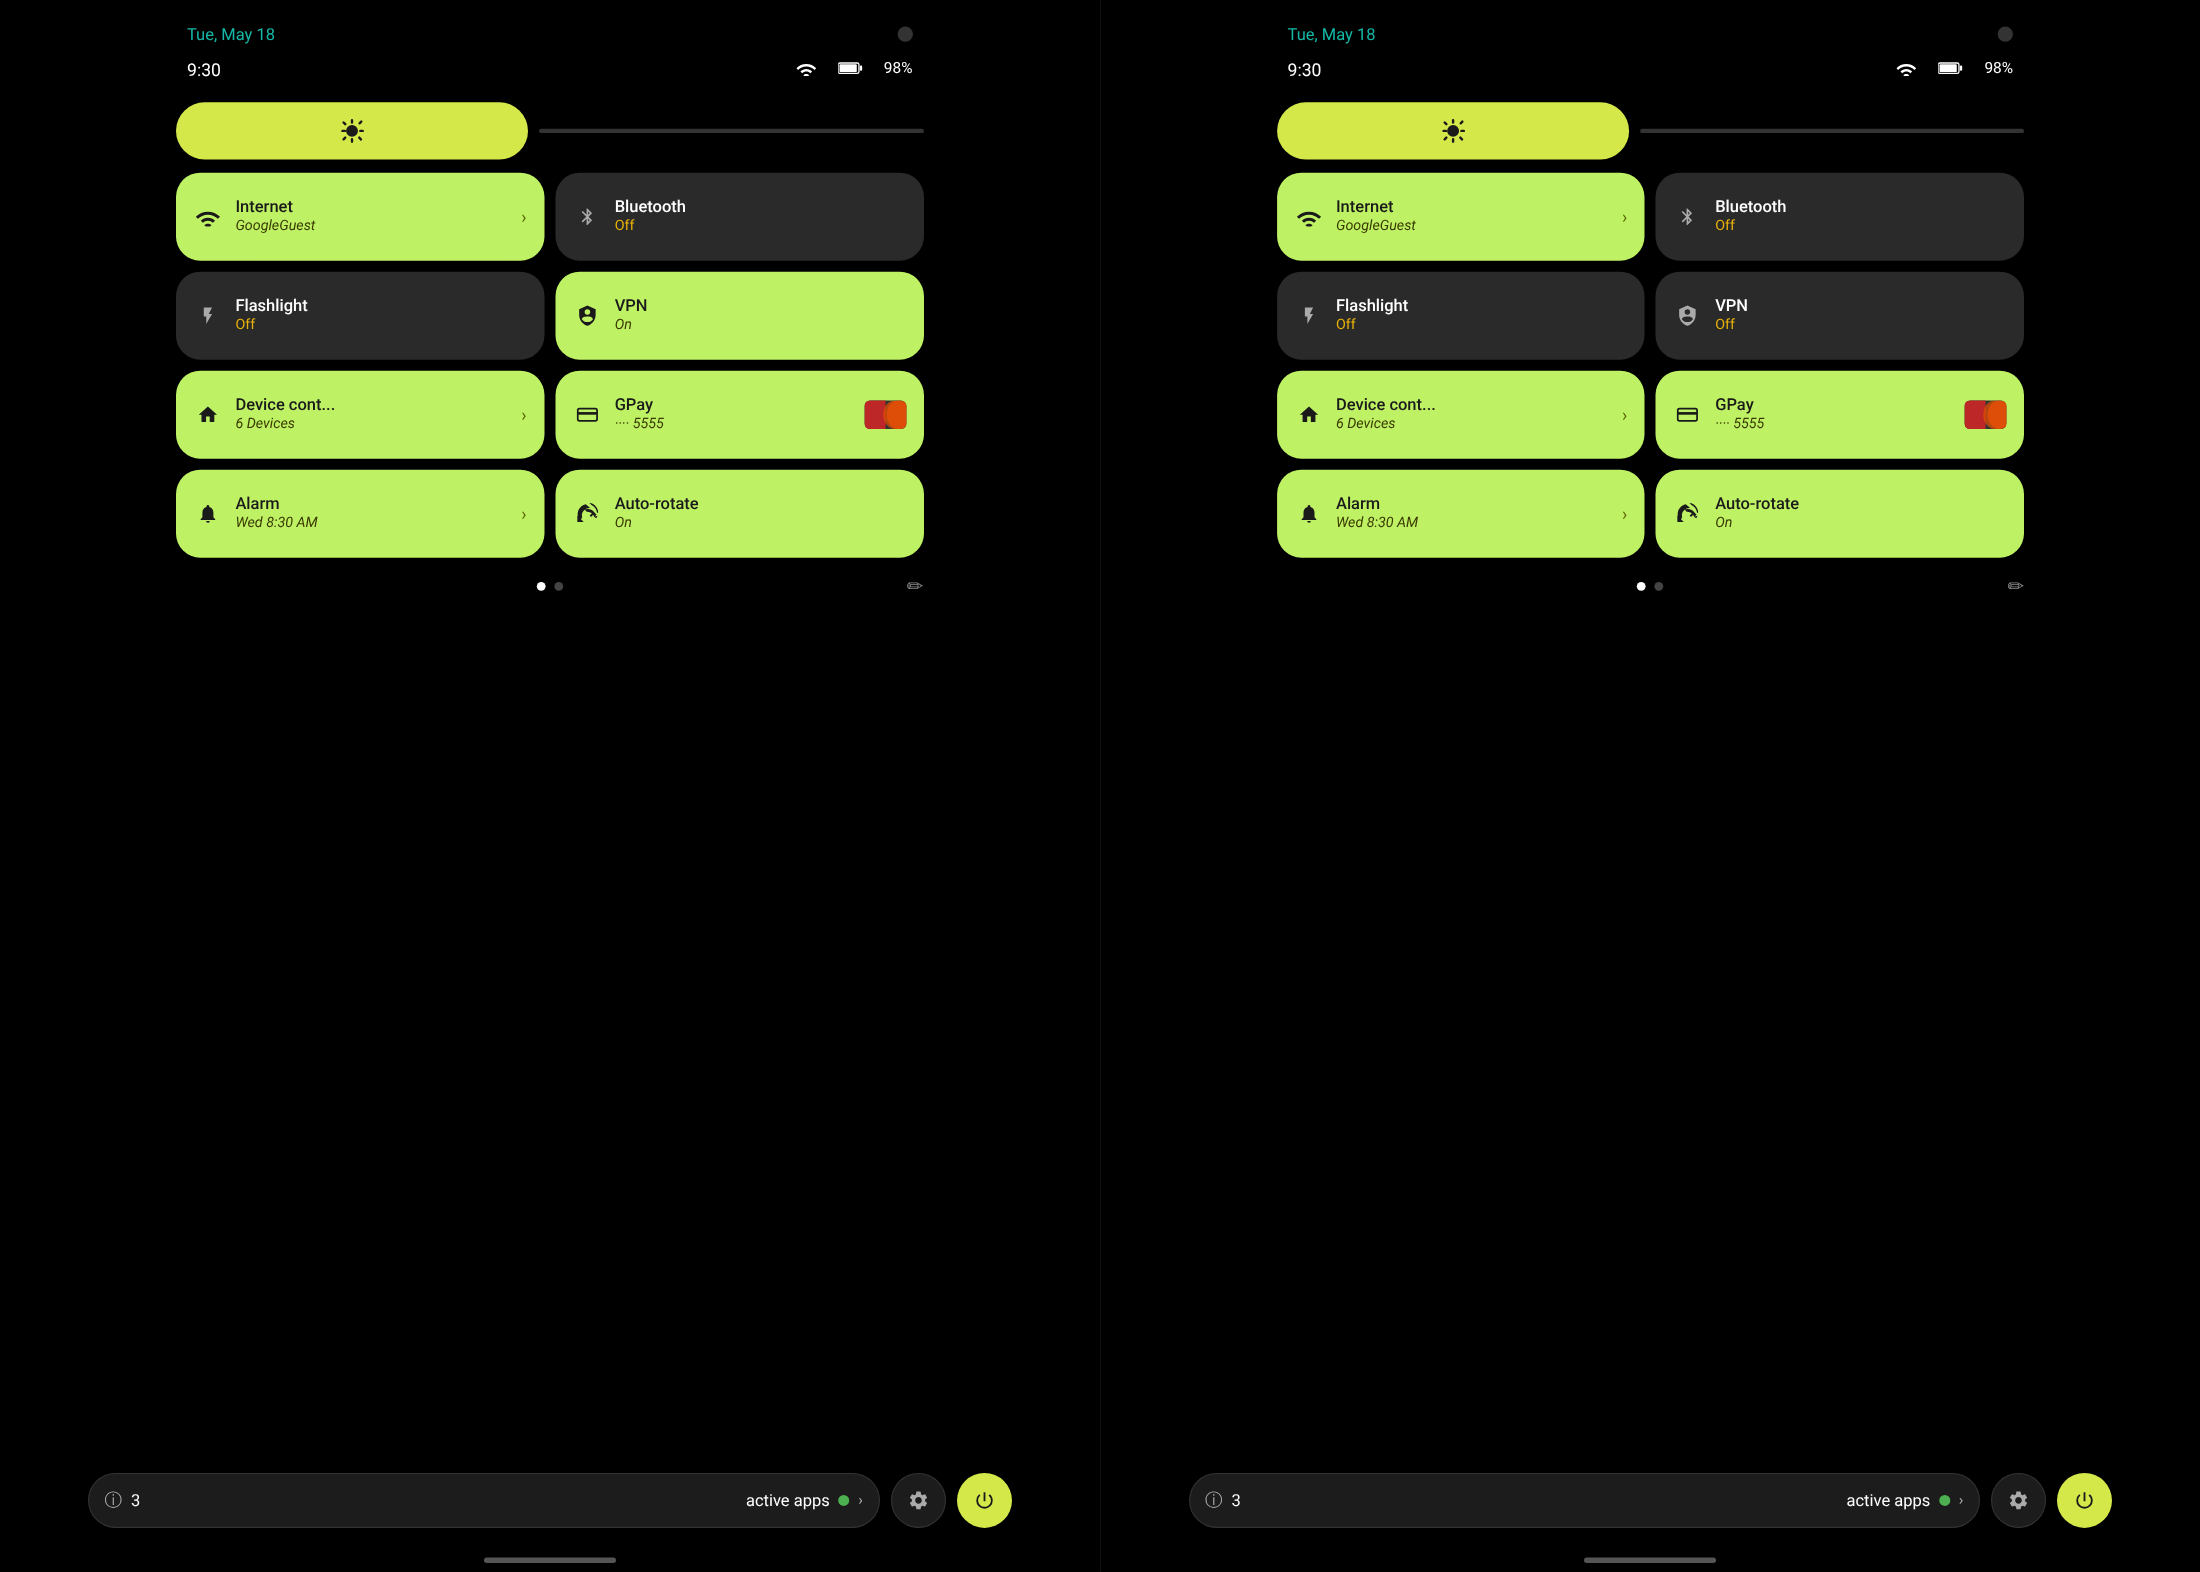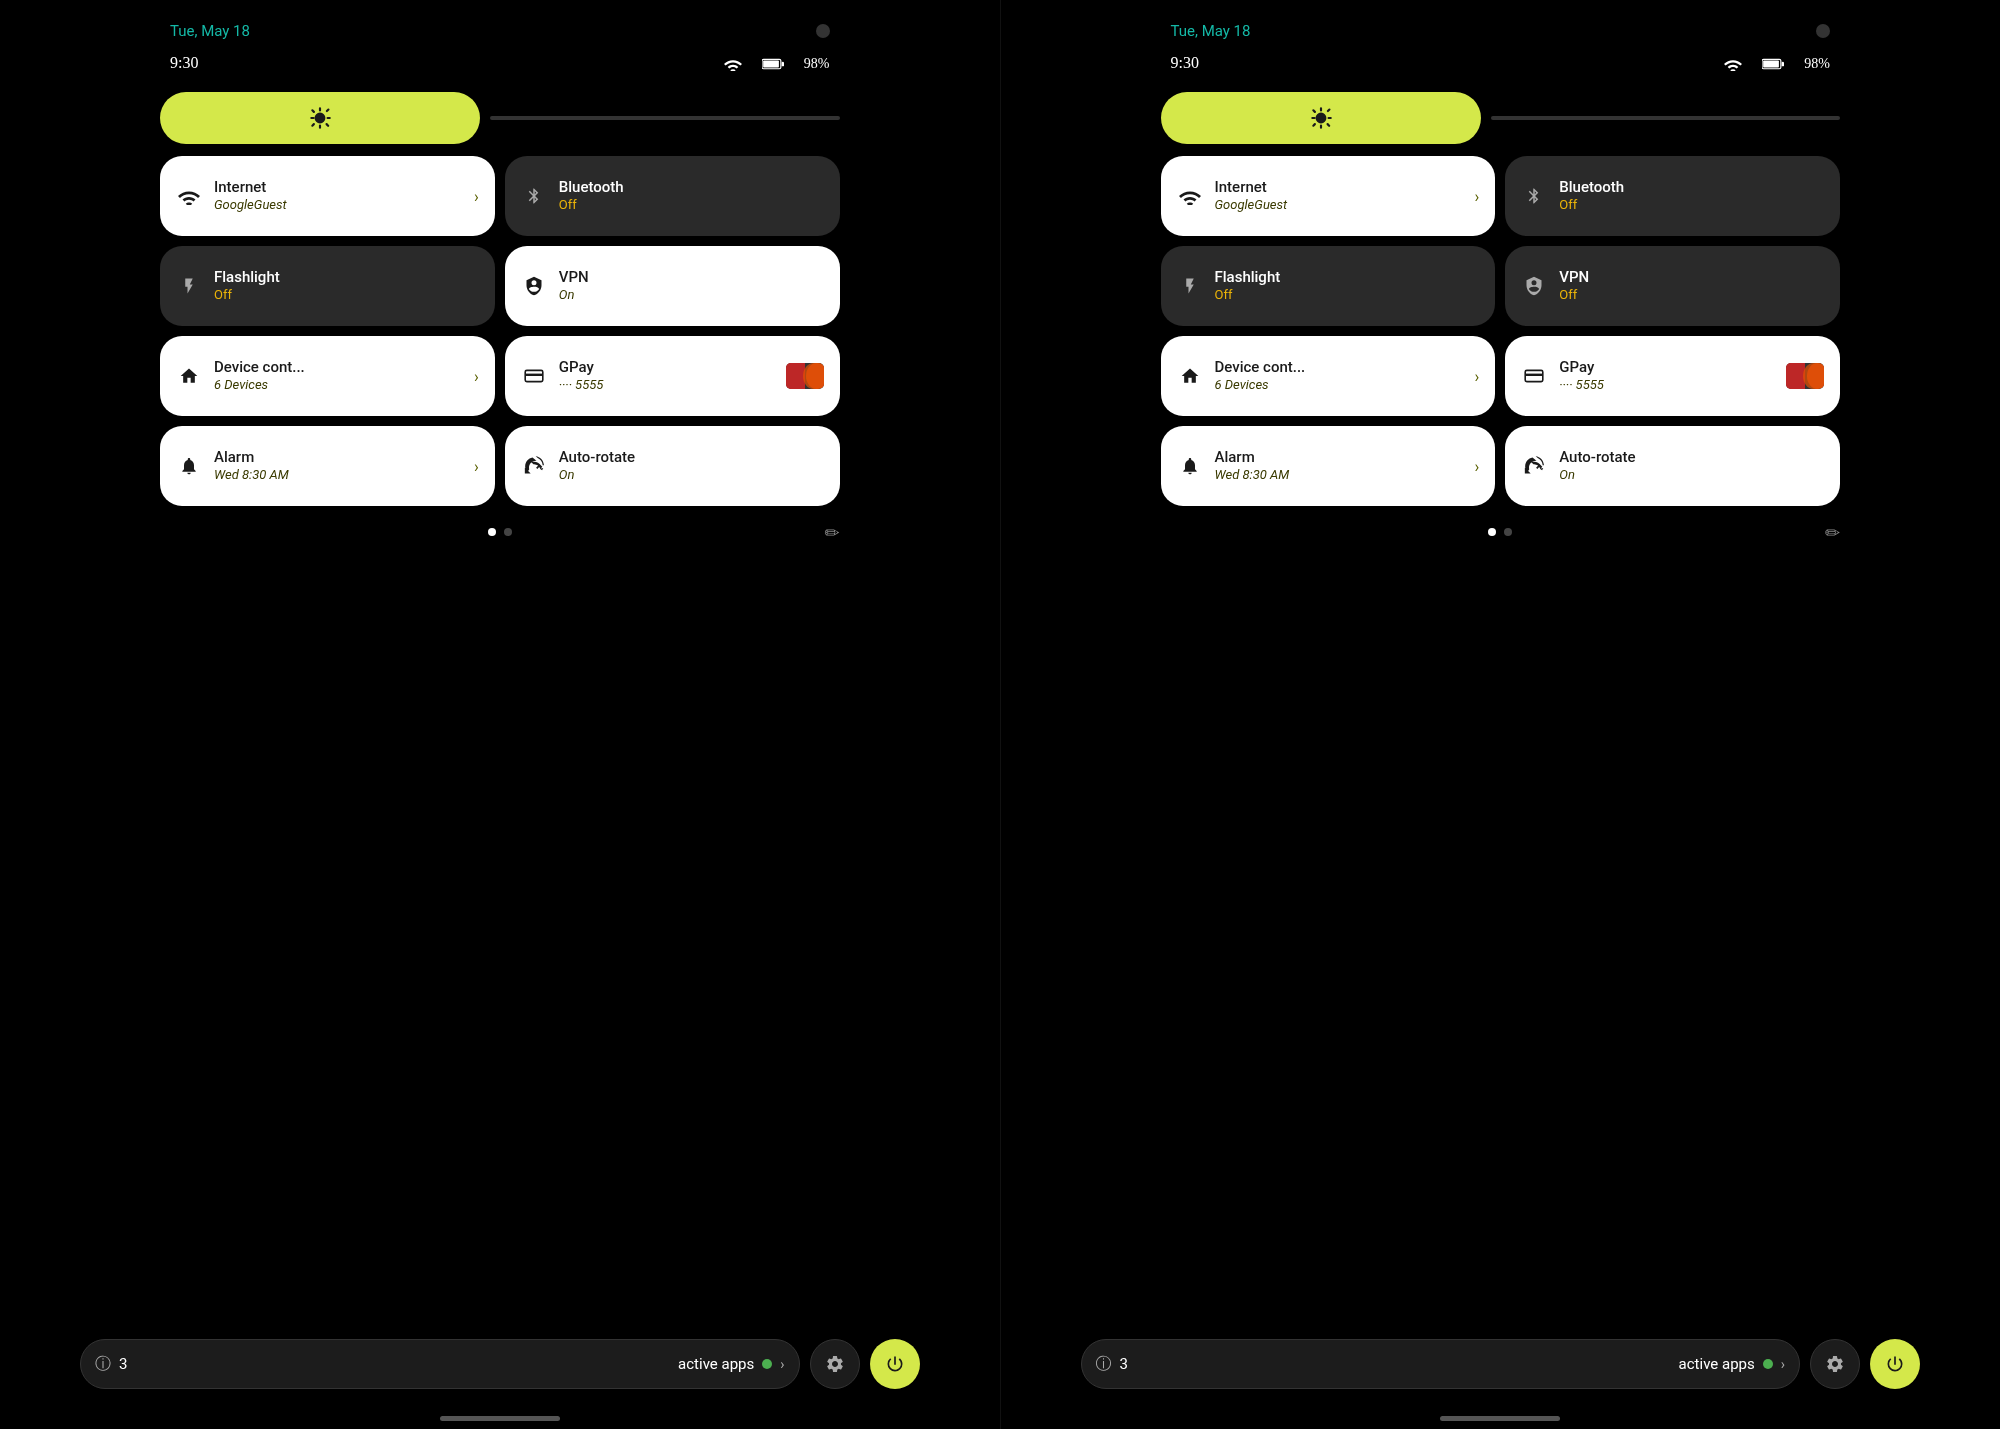"9:30" .status-time-row { align-items: flex-end -> flex-start; font-family: Liberation Serif, serif -> none }
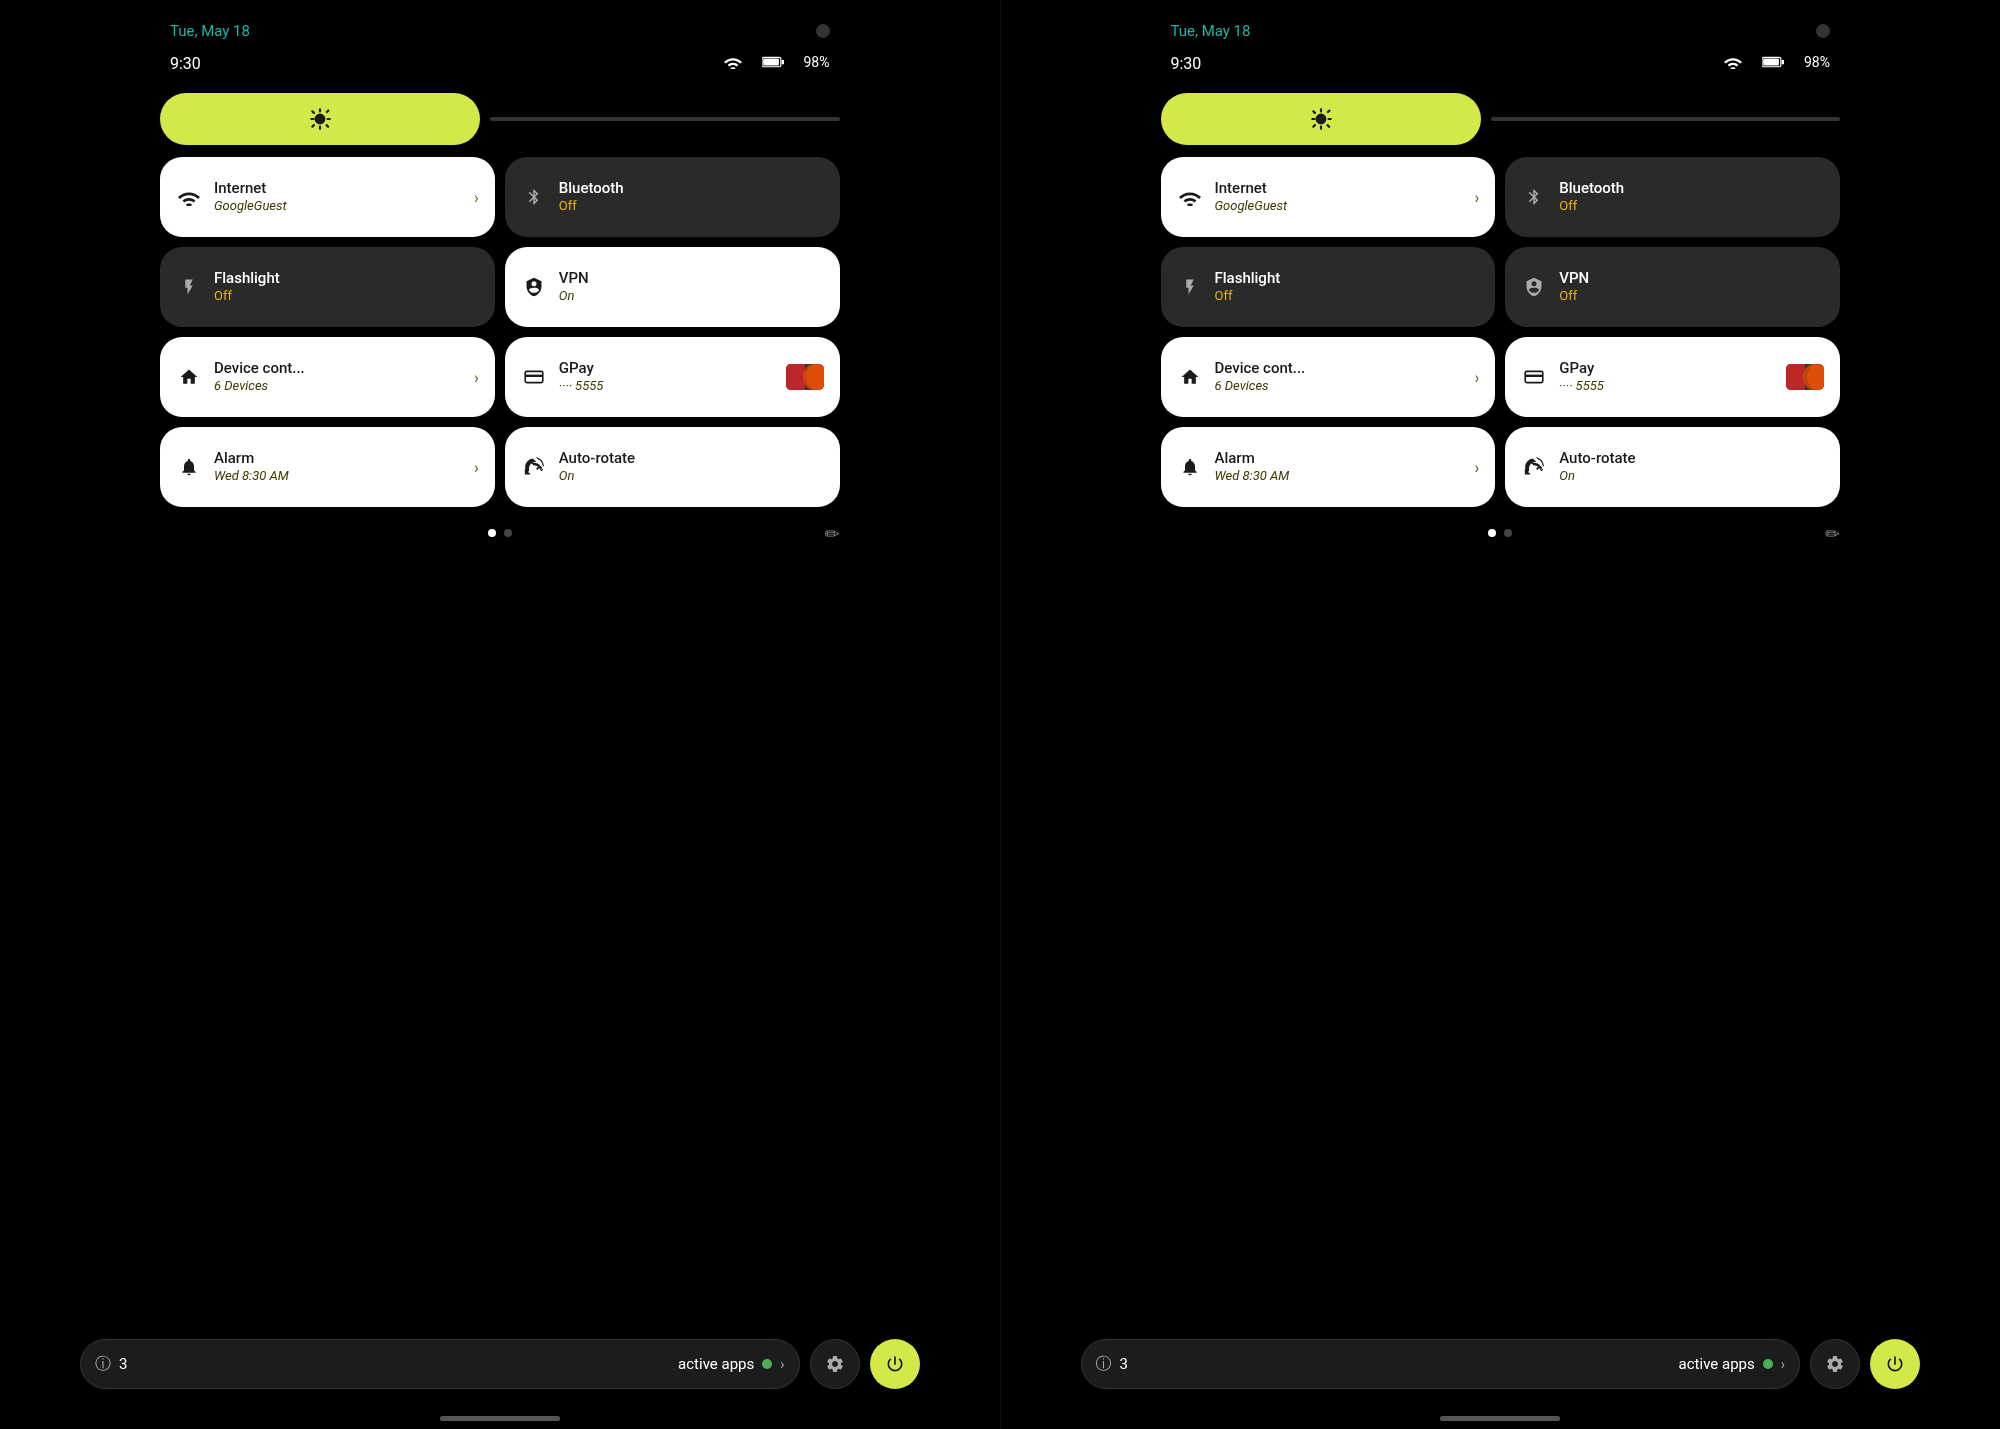"Internet" .tile-active { background: #ffffff -> #bef264 }
